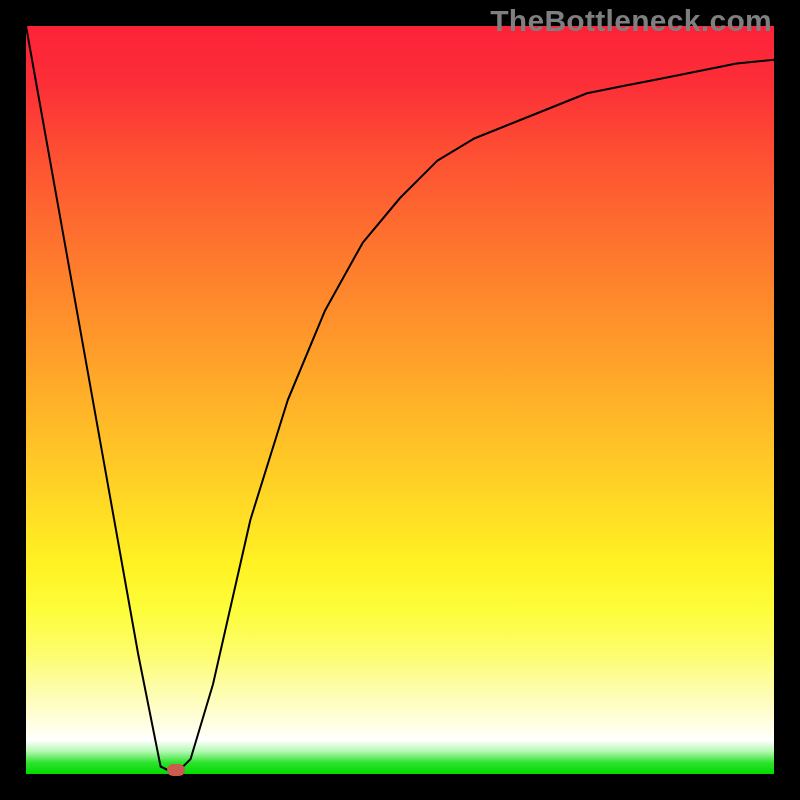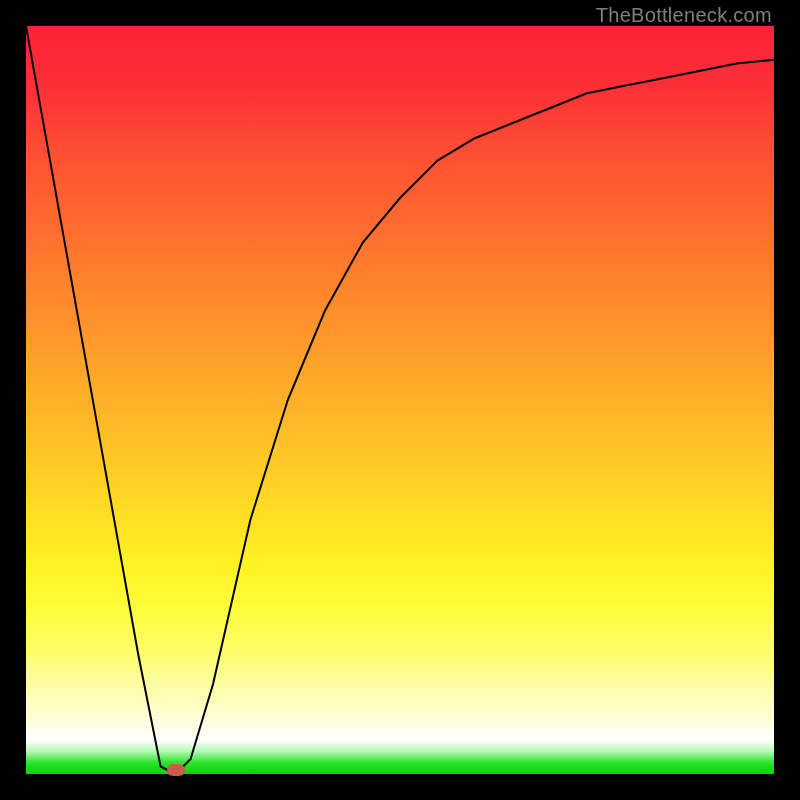"TheBottleneck.com" .watermark { font-size: 20px -> 30px; font-weight: 400 -> 700 }
